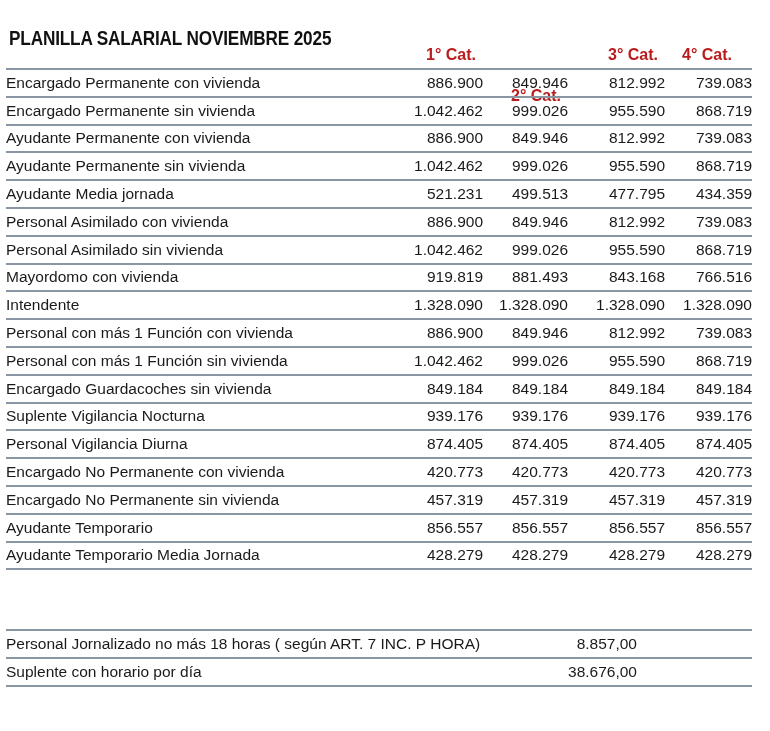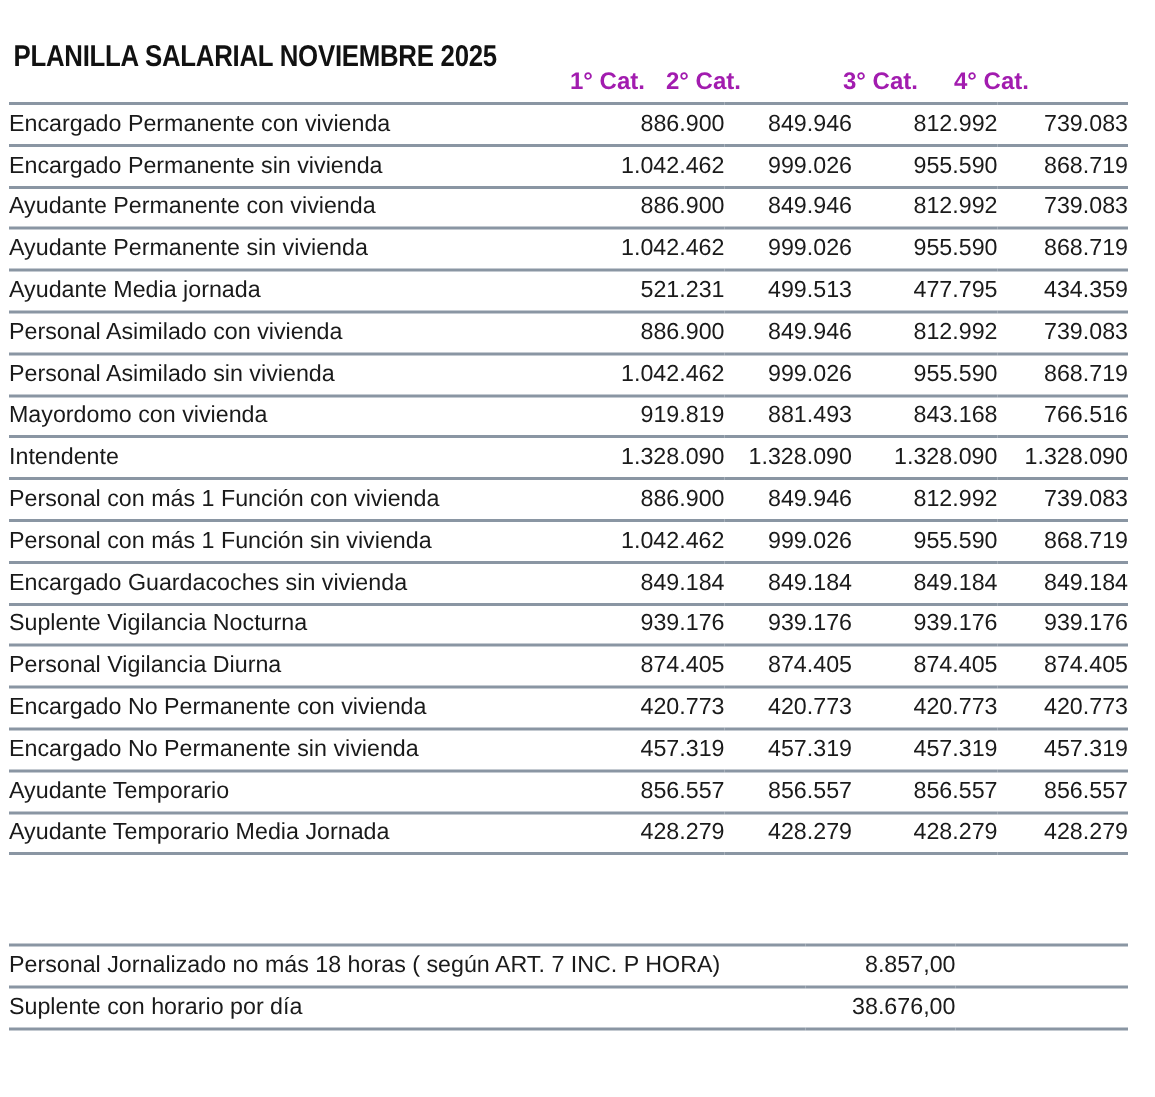"1° Cat." .hdr { color: #a21caf -> #b91c1c; text-align: left -> right }
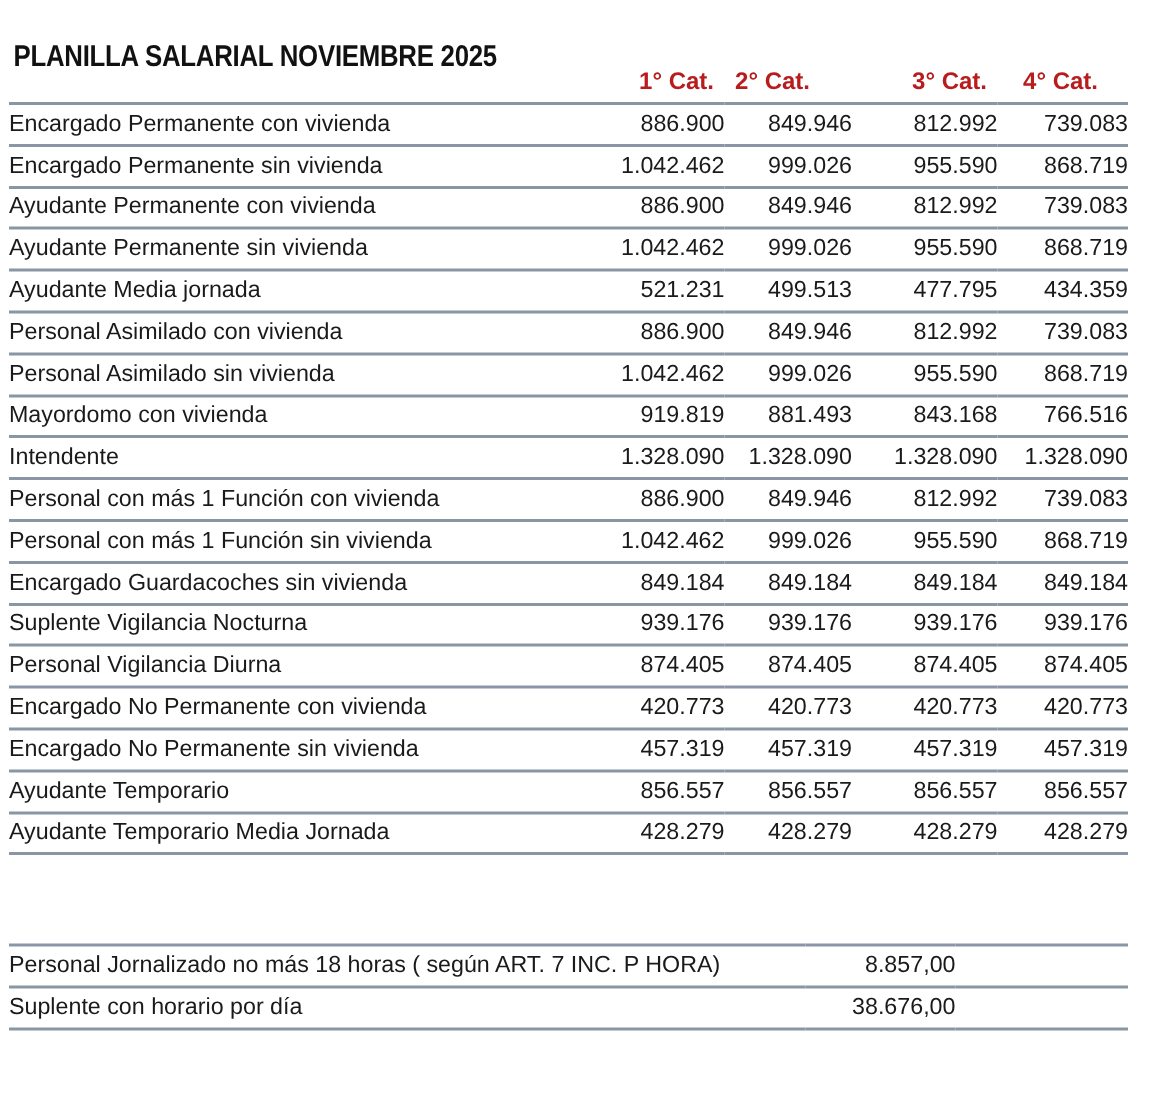"2° Cat." div.hdr { left: 444px -> 465px; margin-top: none -> 41px }
